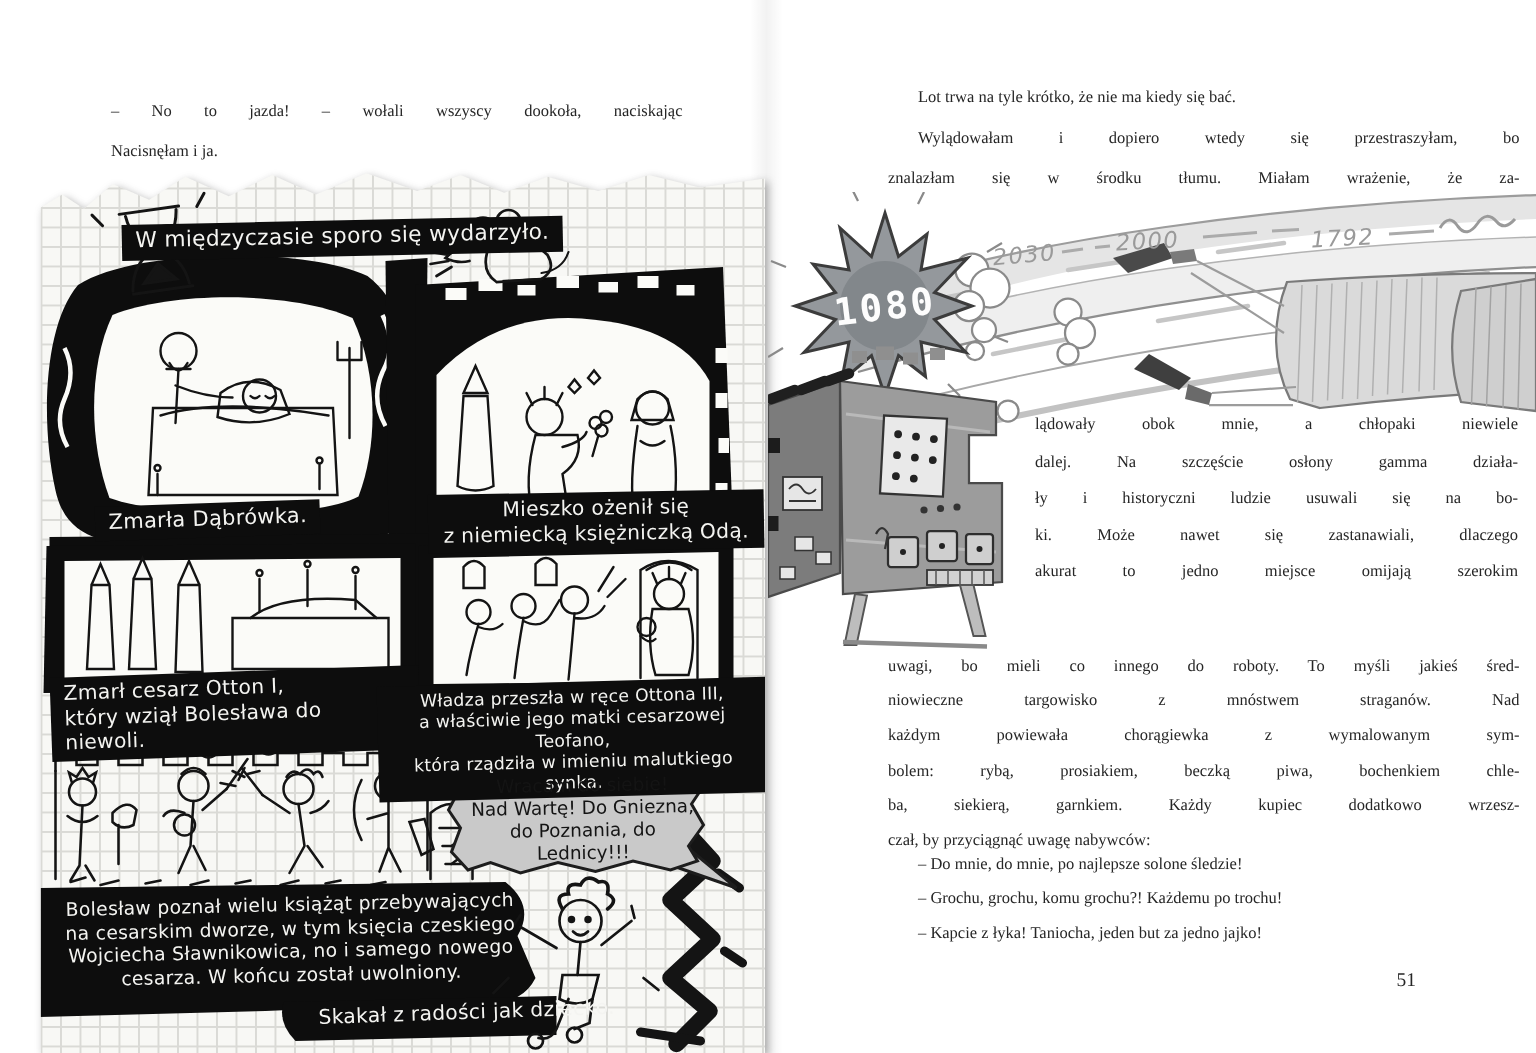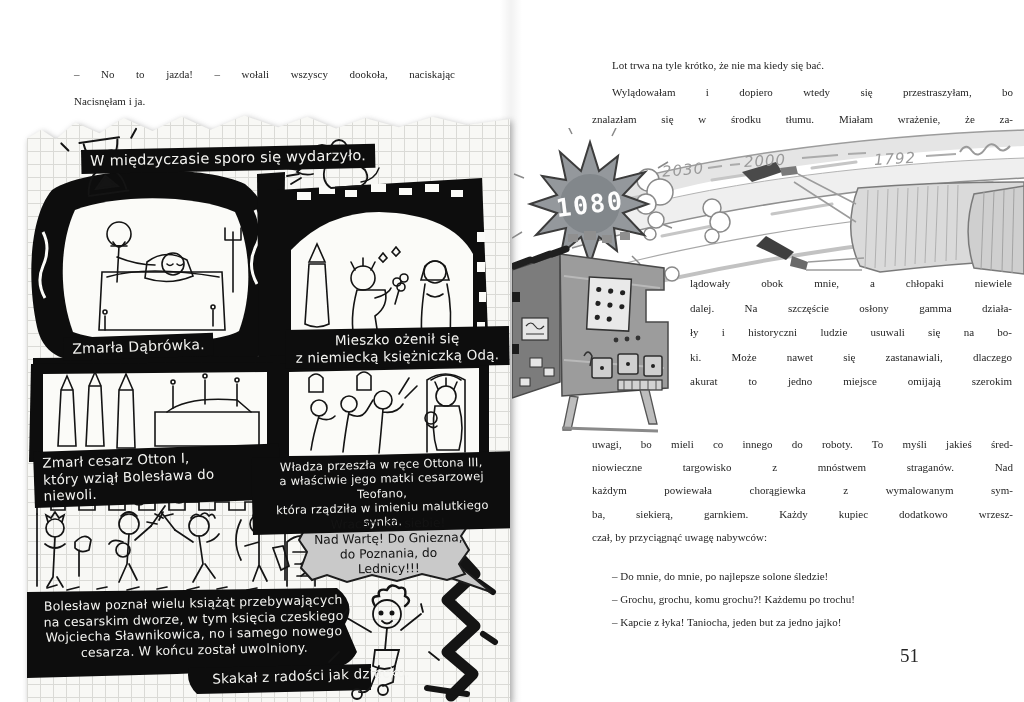"bolem: rybą, prosiakiem, beczką piwa," span.line { html: none -> <span>bolem: rybą, prosiakiem, beczką piwa, bochenkiem chle-</span> }
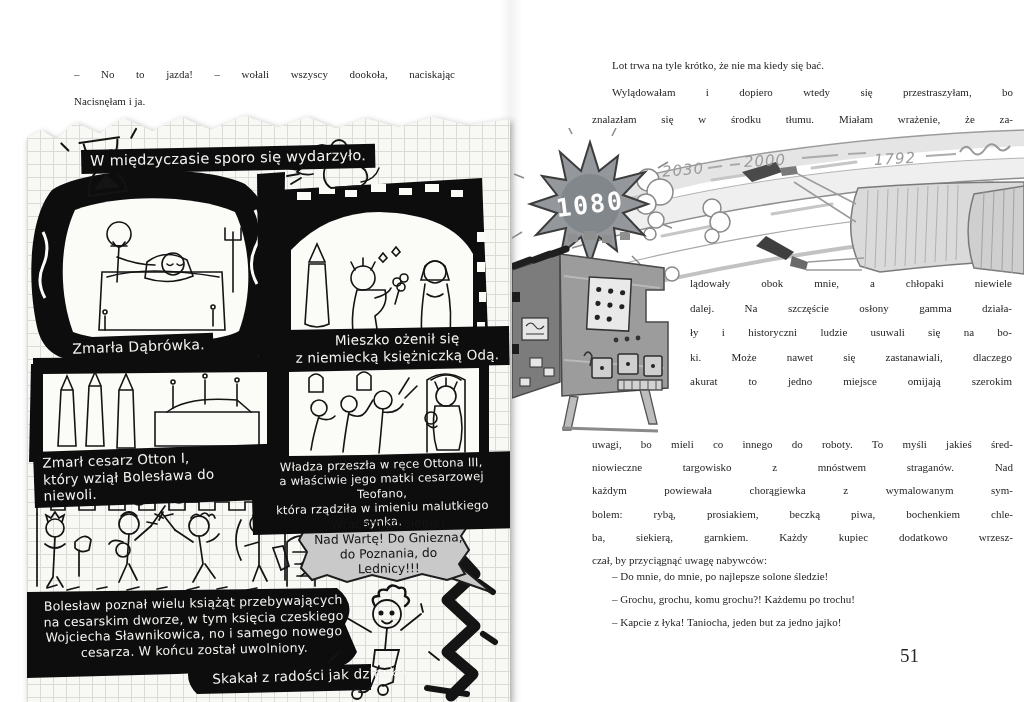"51" .pagenum { font-size: 19px -> 13px; text-align: left -> right }
